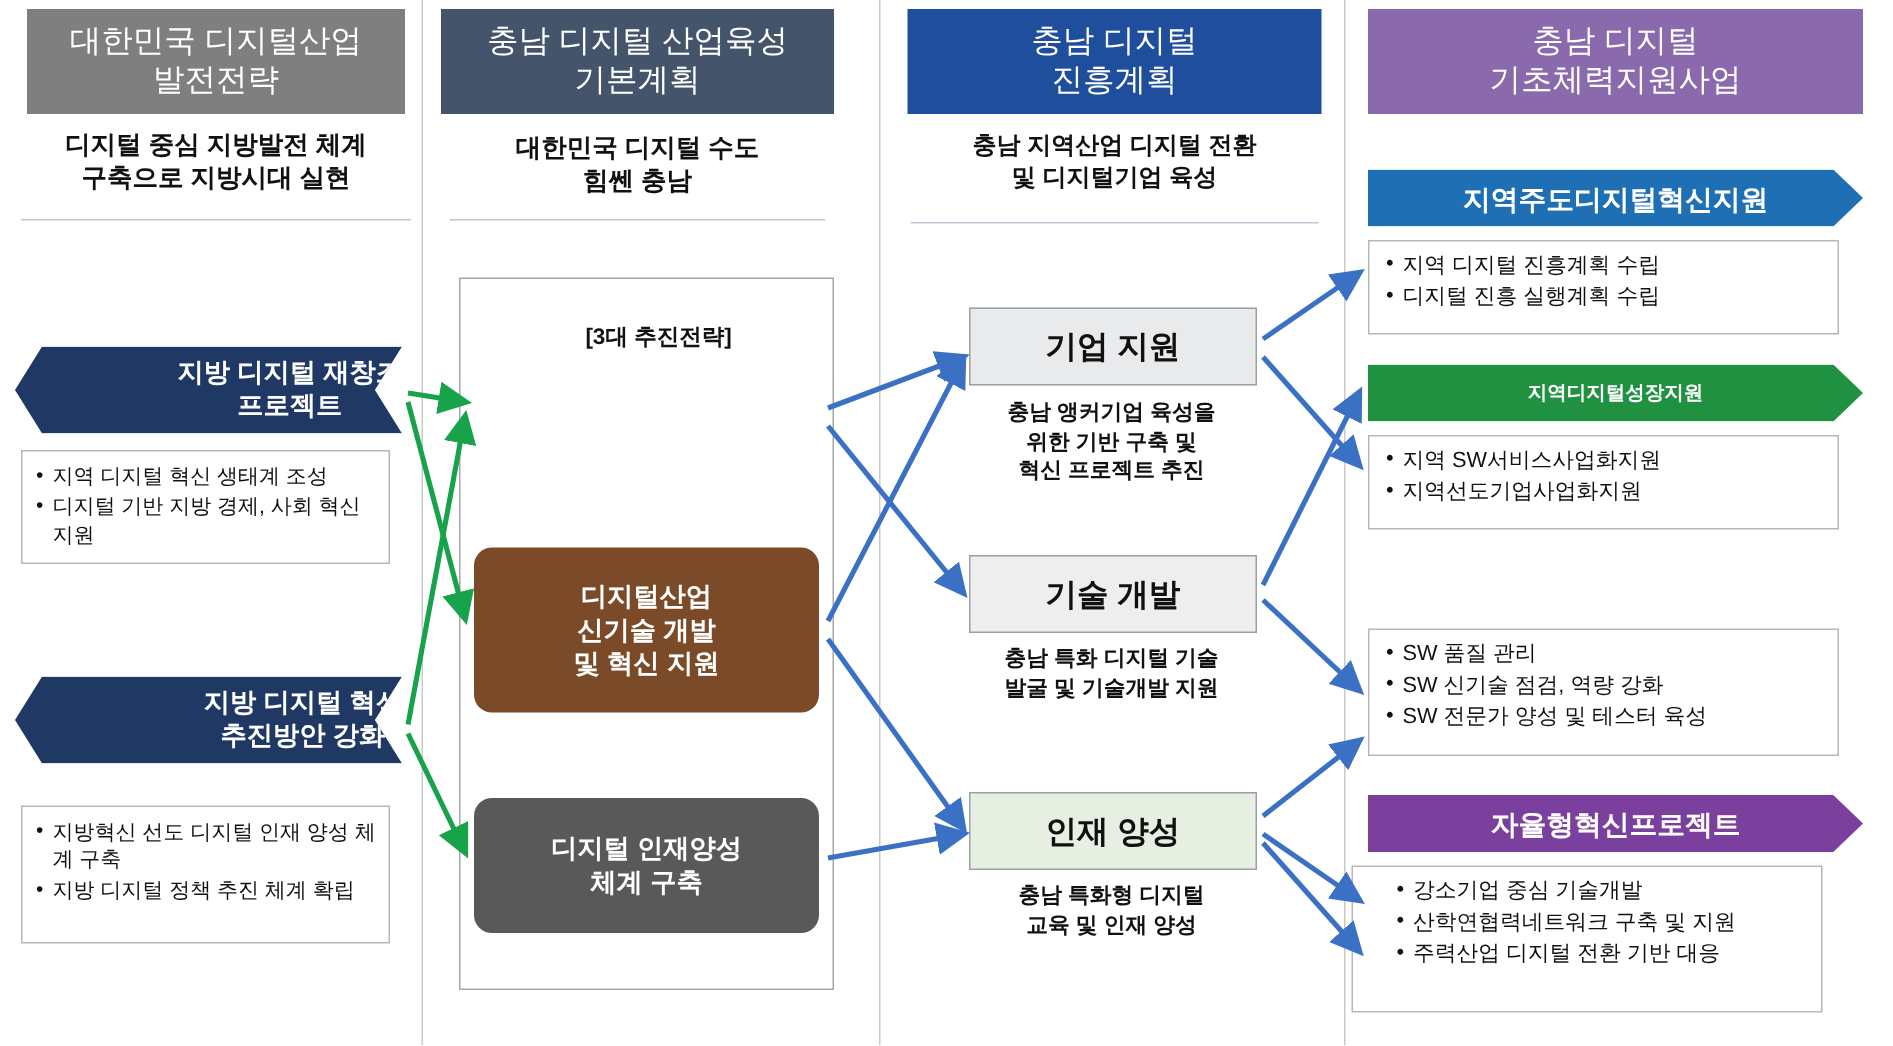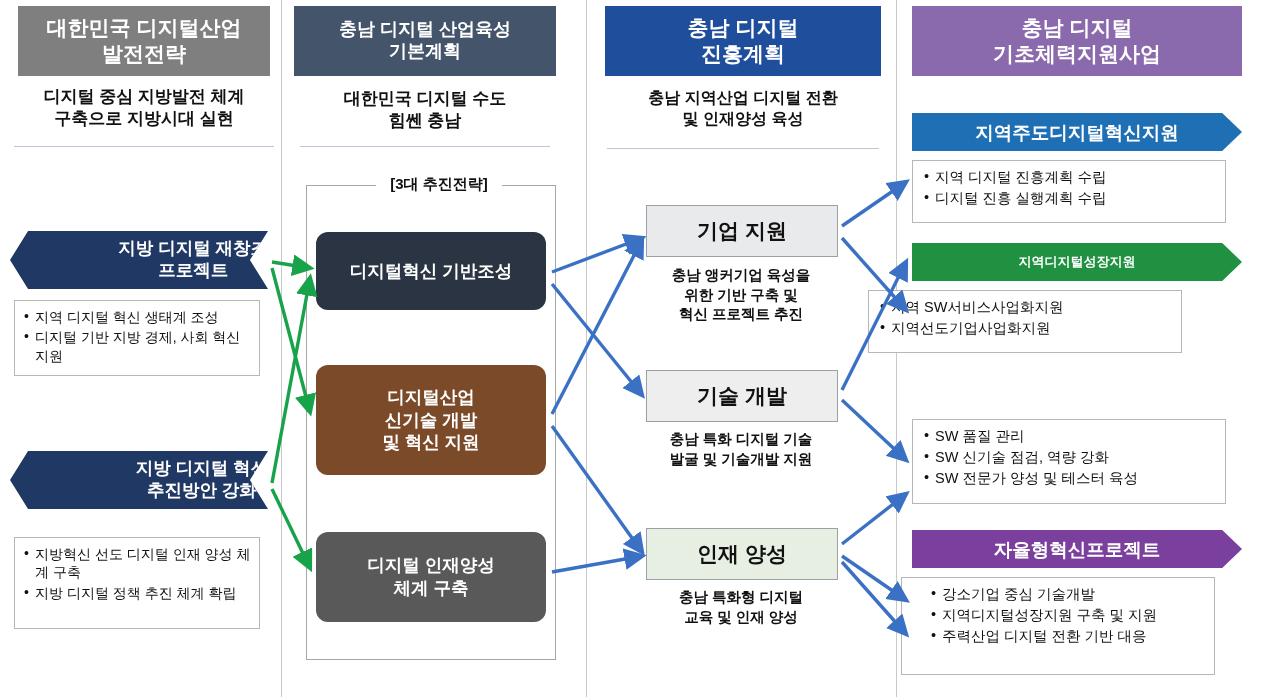"대한민국 디지털산업" .hdr { font-weight: bold -> normal }
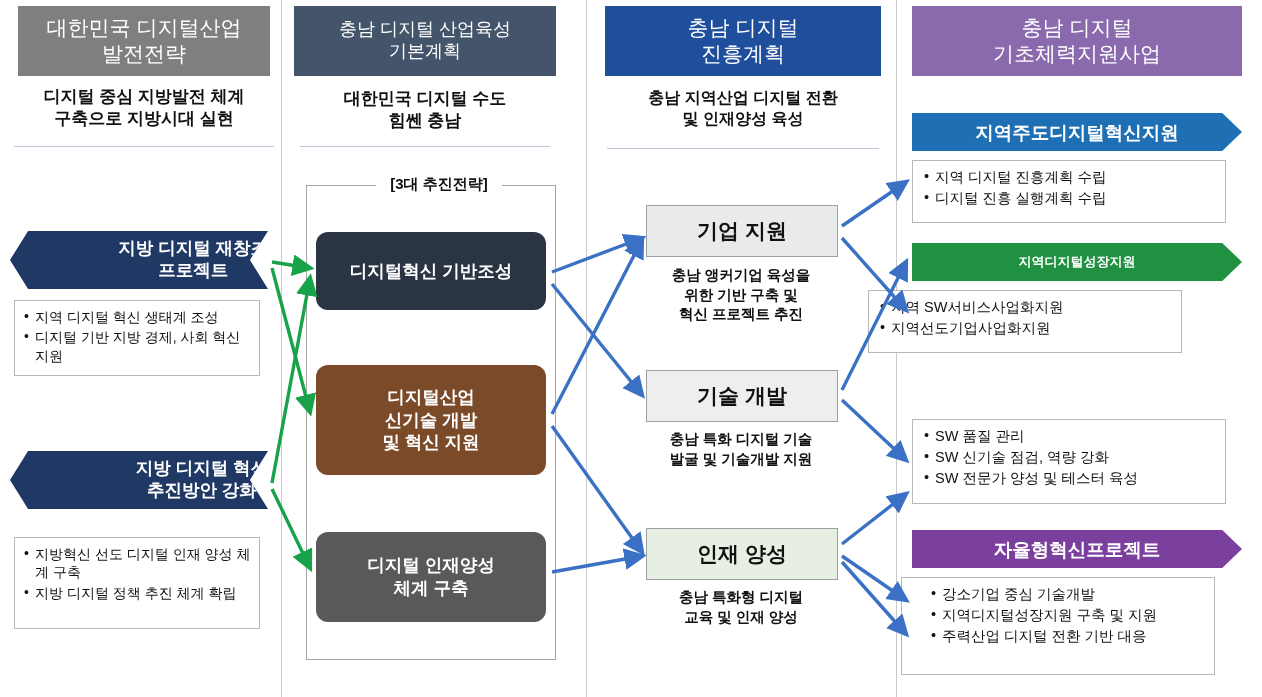"충남 디지털 산업육성" div.hdr { font-size: 18px -> 21px }
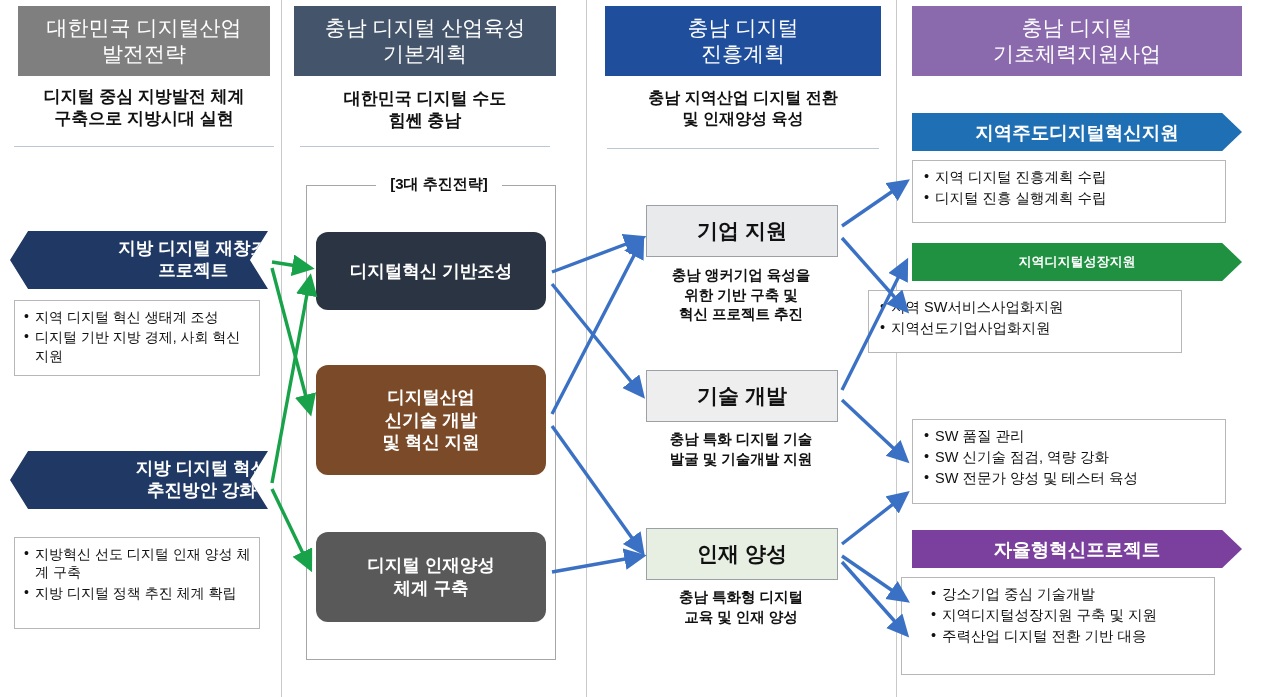"충남 지역산업 디지털 전환" span { text: 인재양성 -> 디지털기업 }
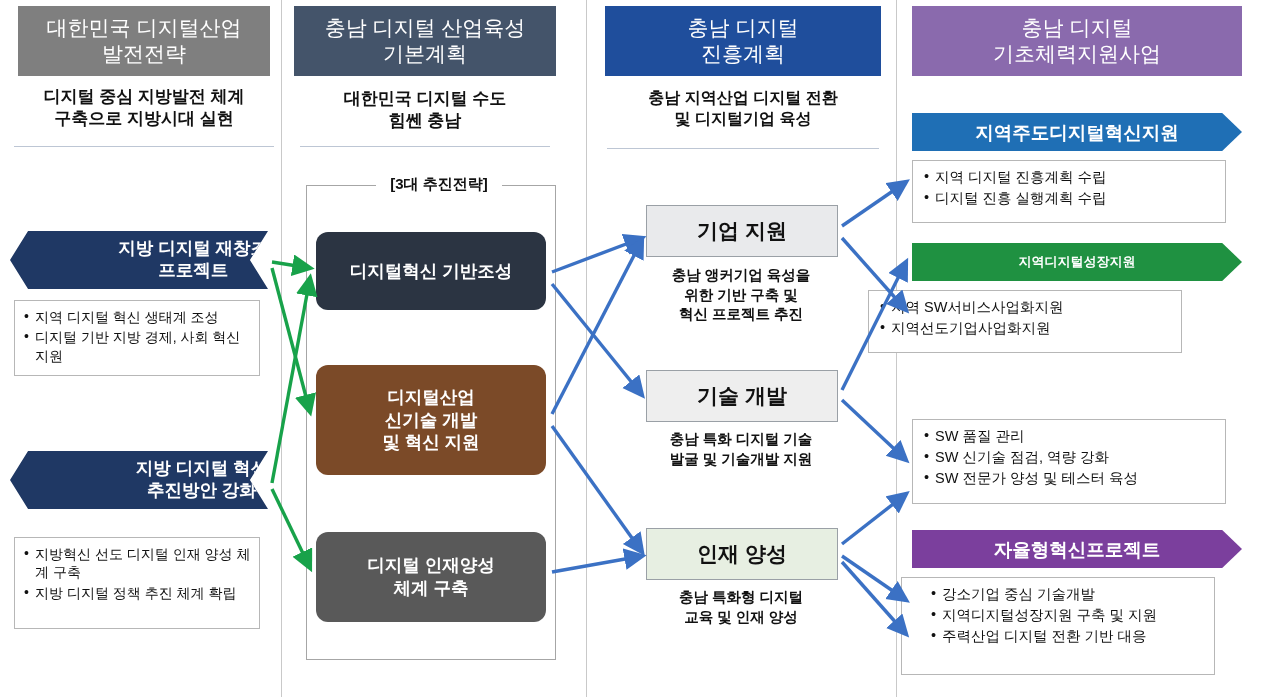"[3대 추진전략]" .strategy-label { margin-top: none -> 40px }
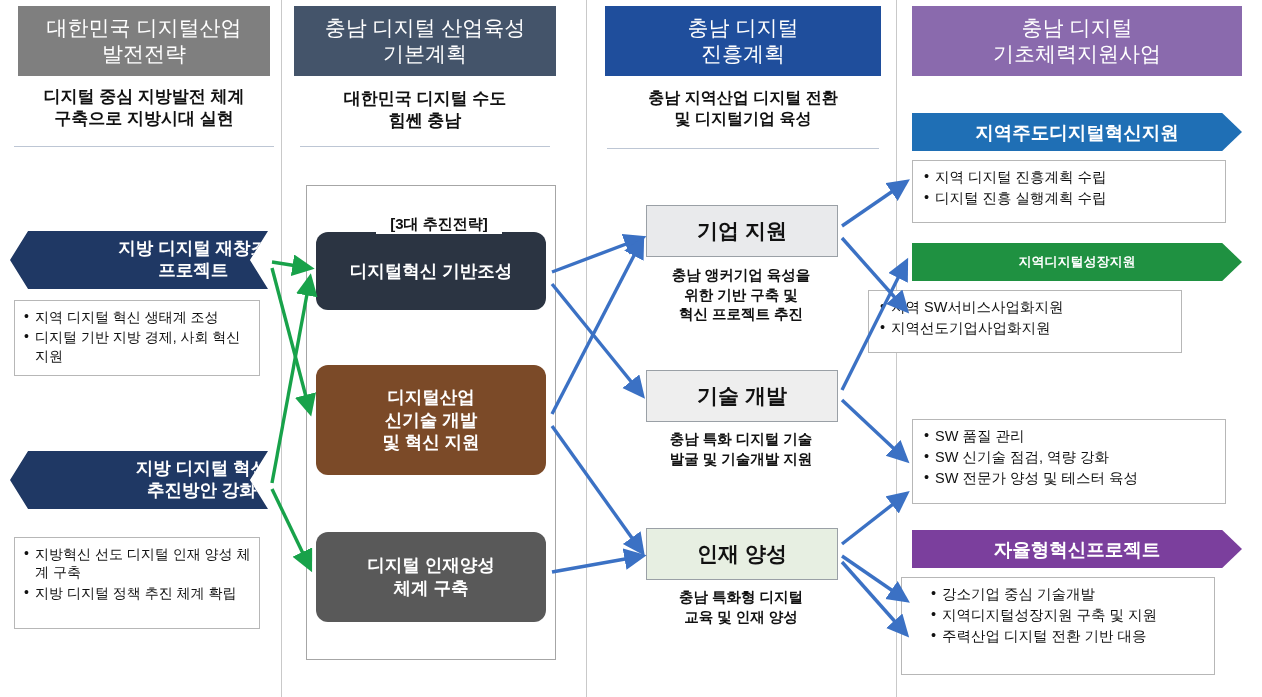"디지털혁신 기반조성" div.midbox { html: <div> <span>디지털혁신 기반조성</span> </div> -> none }
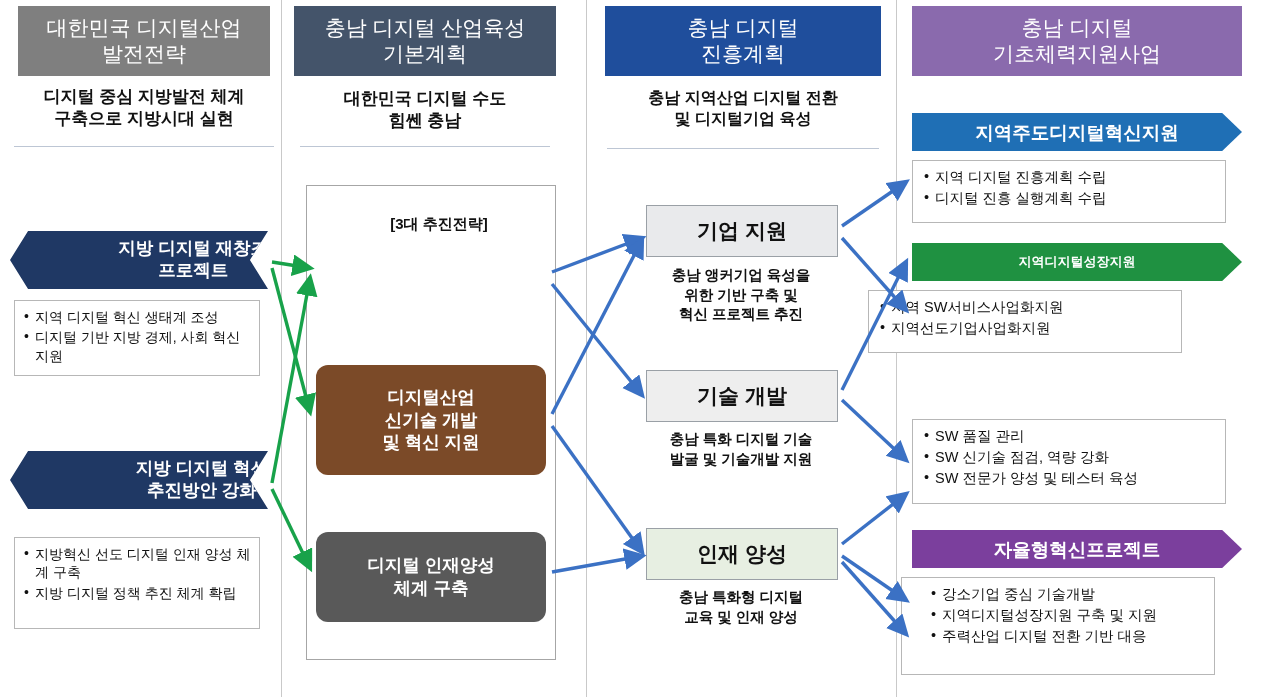"지역 SW서비스사업화지원" div.bullets { left: 868px -> 912px }
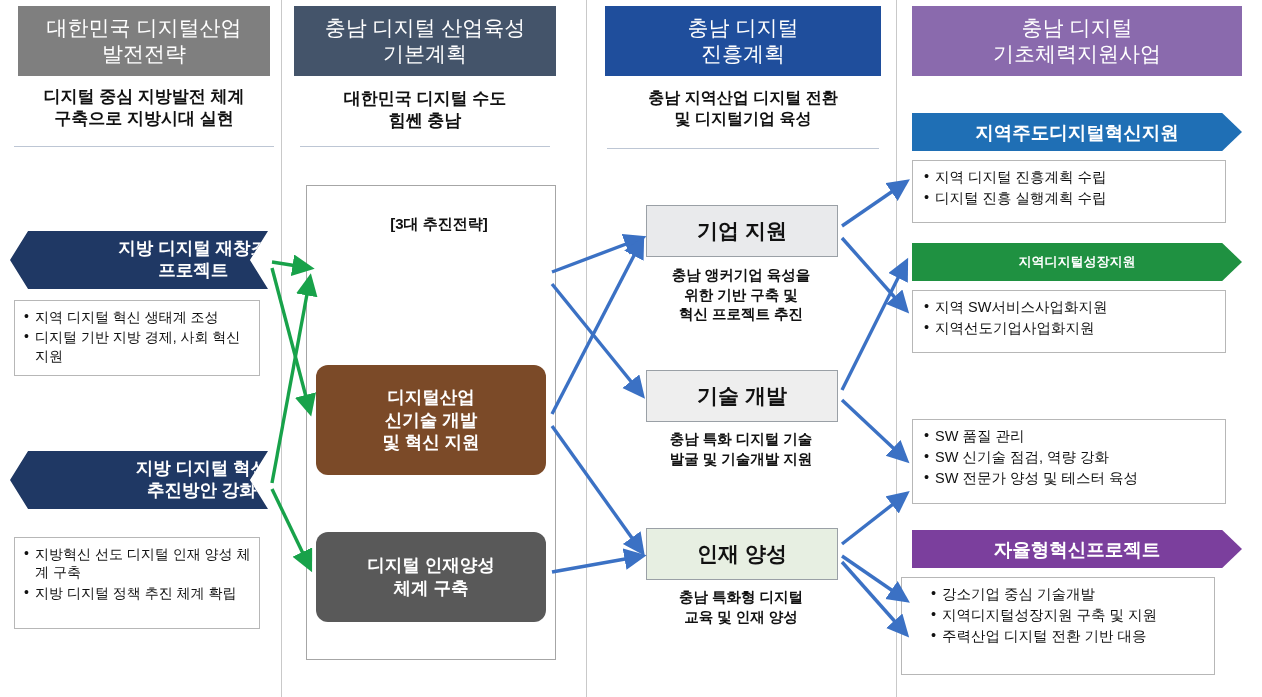"지역디지털성장지원 구축 및 지원" li { text: 지역디지털성장지원 -> 산학연협력네트워크 }
